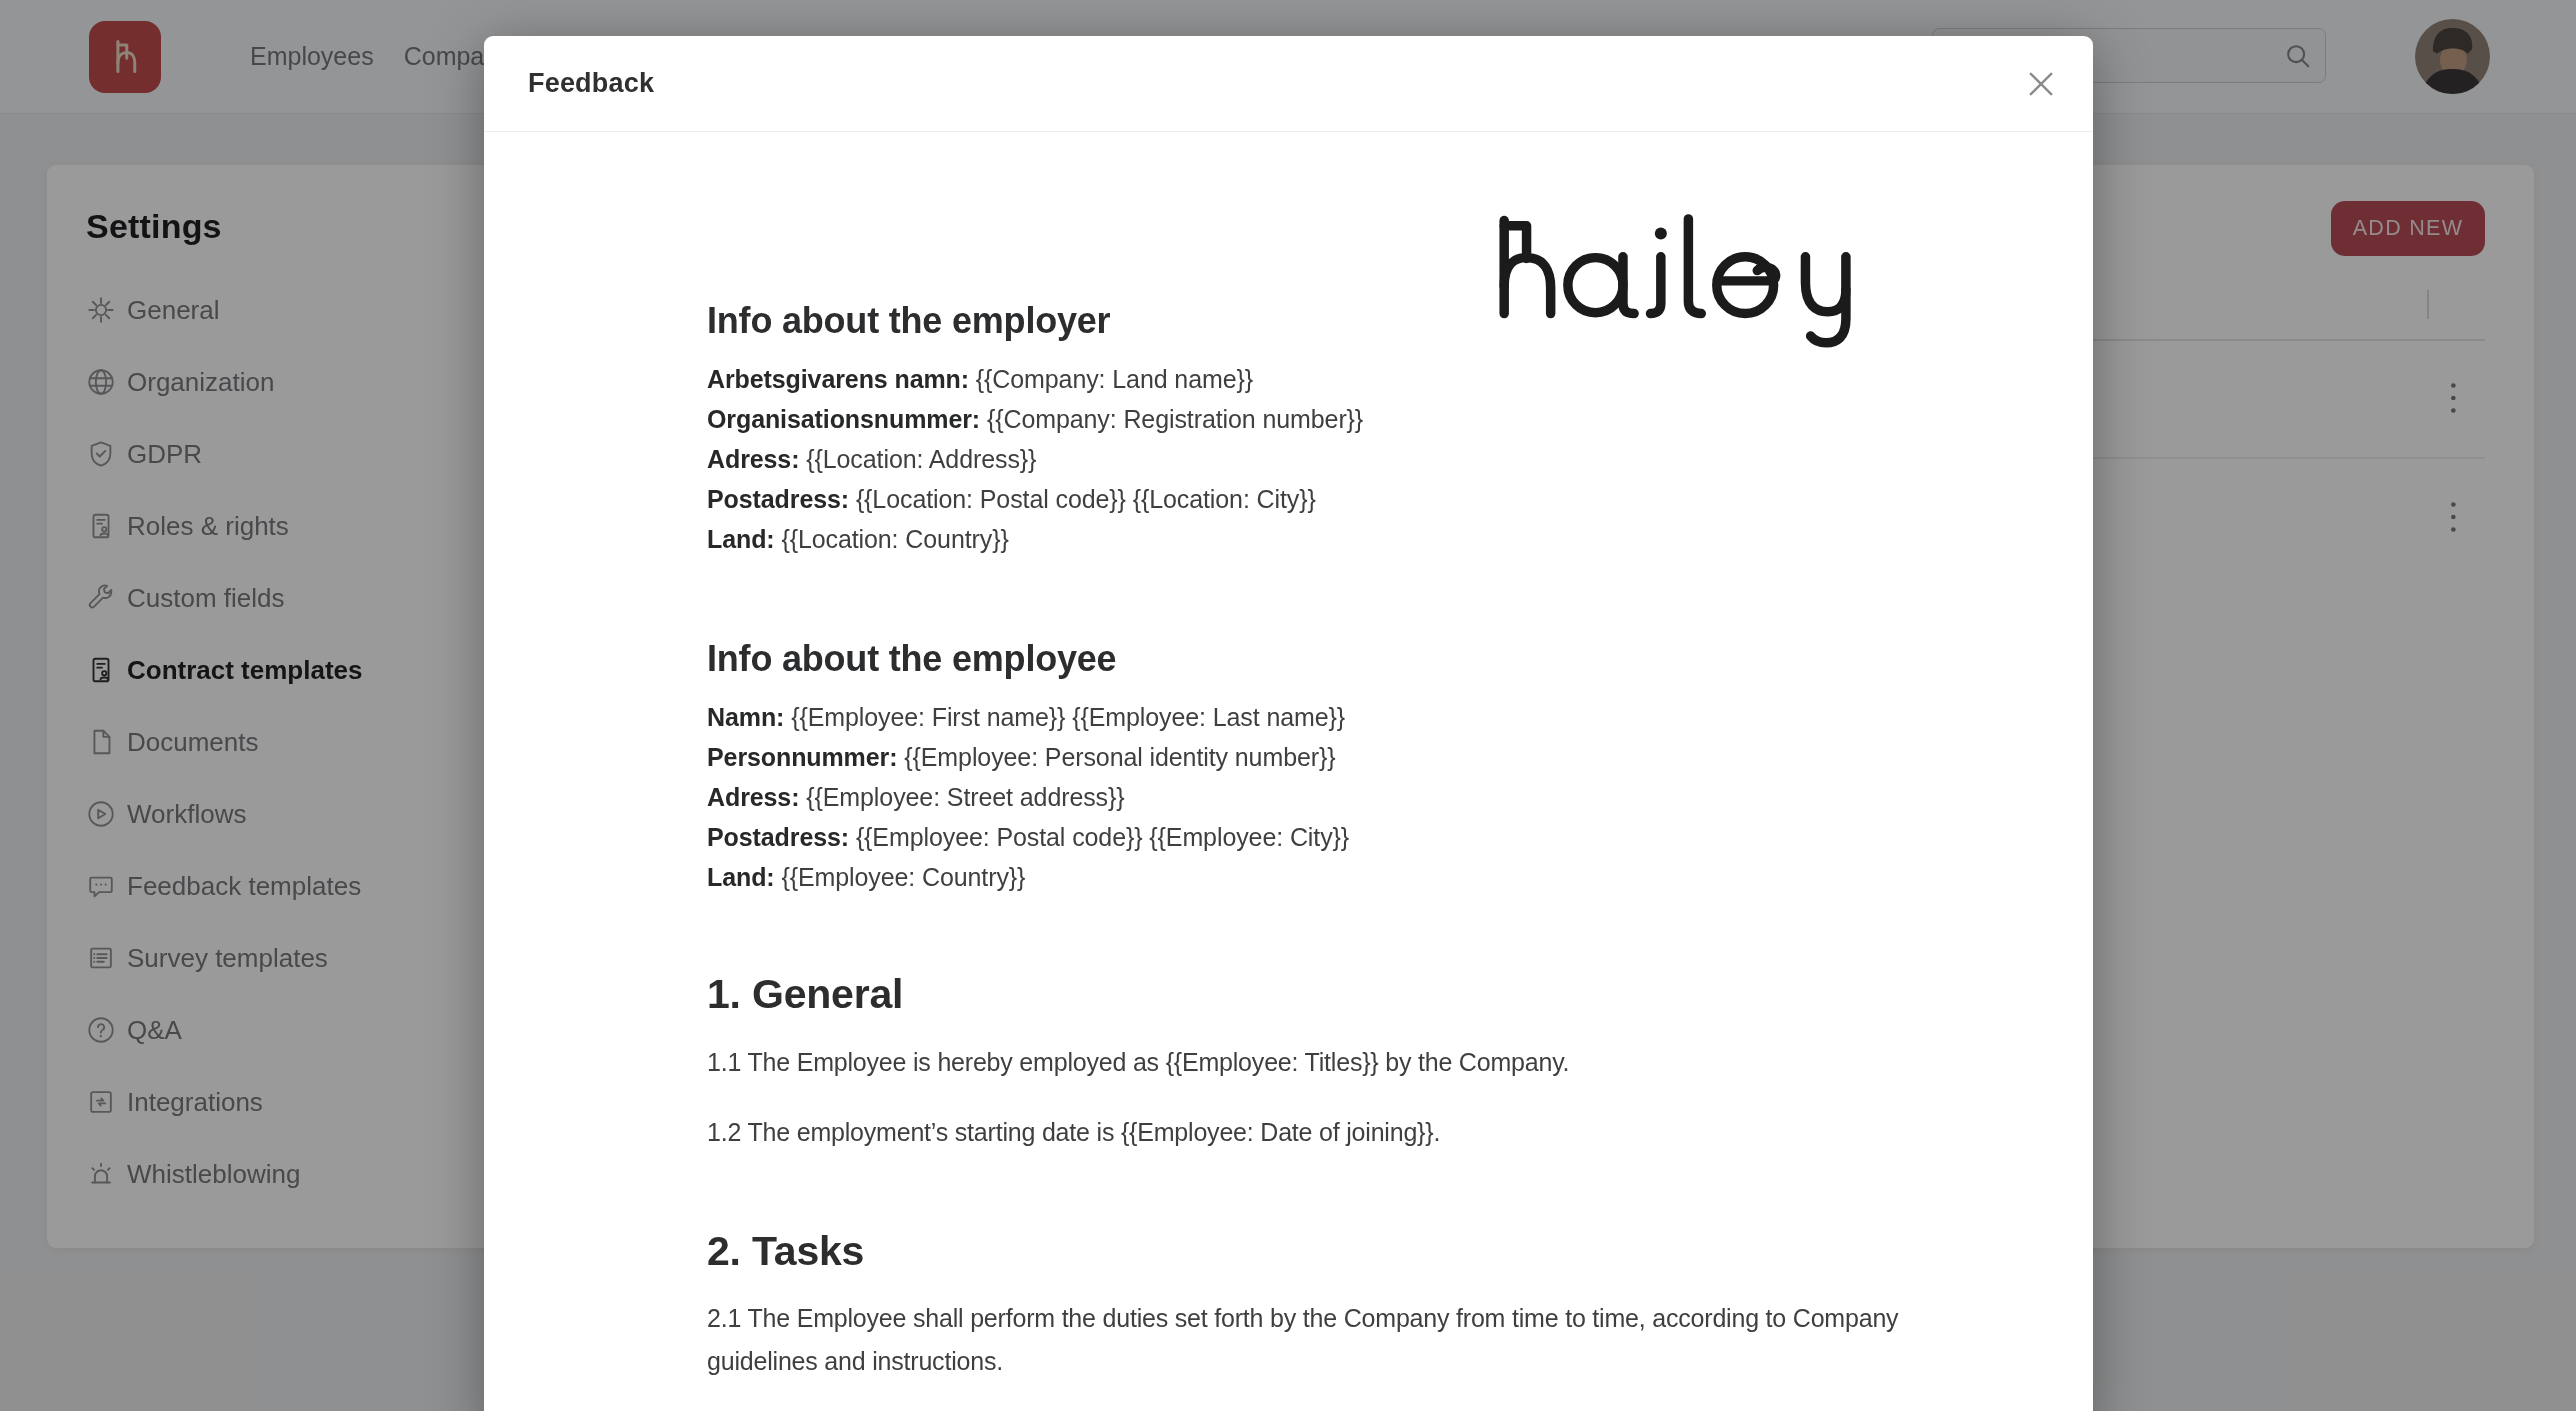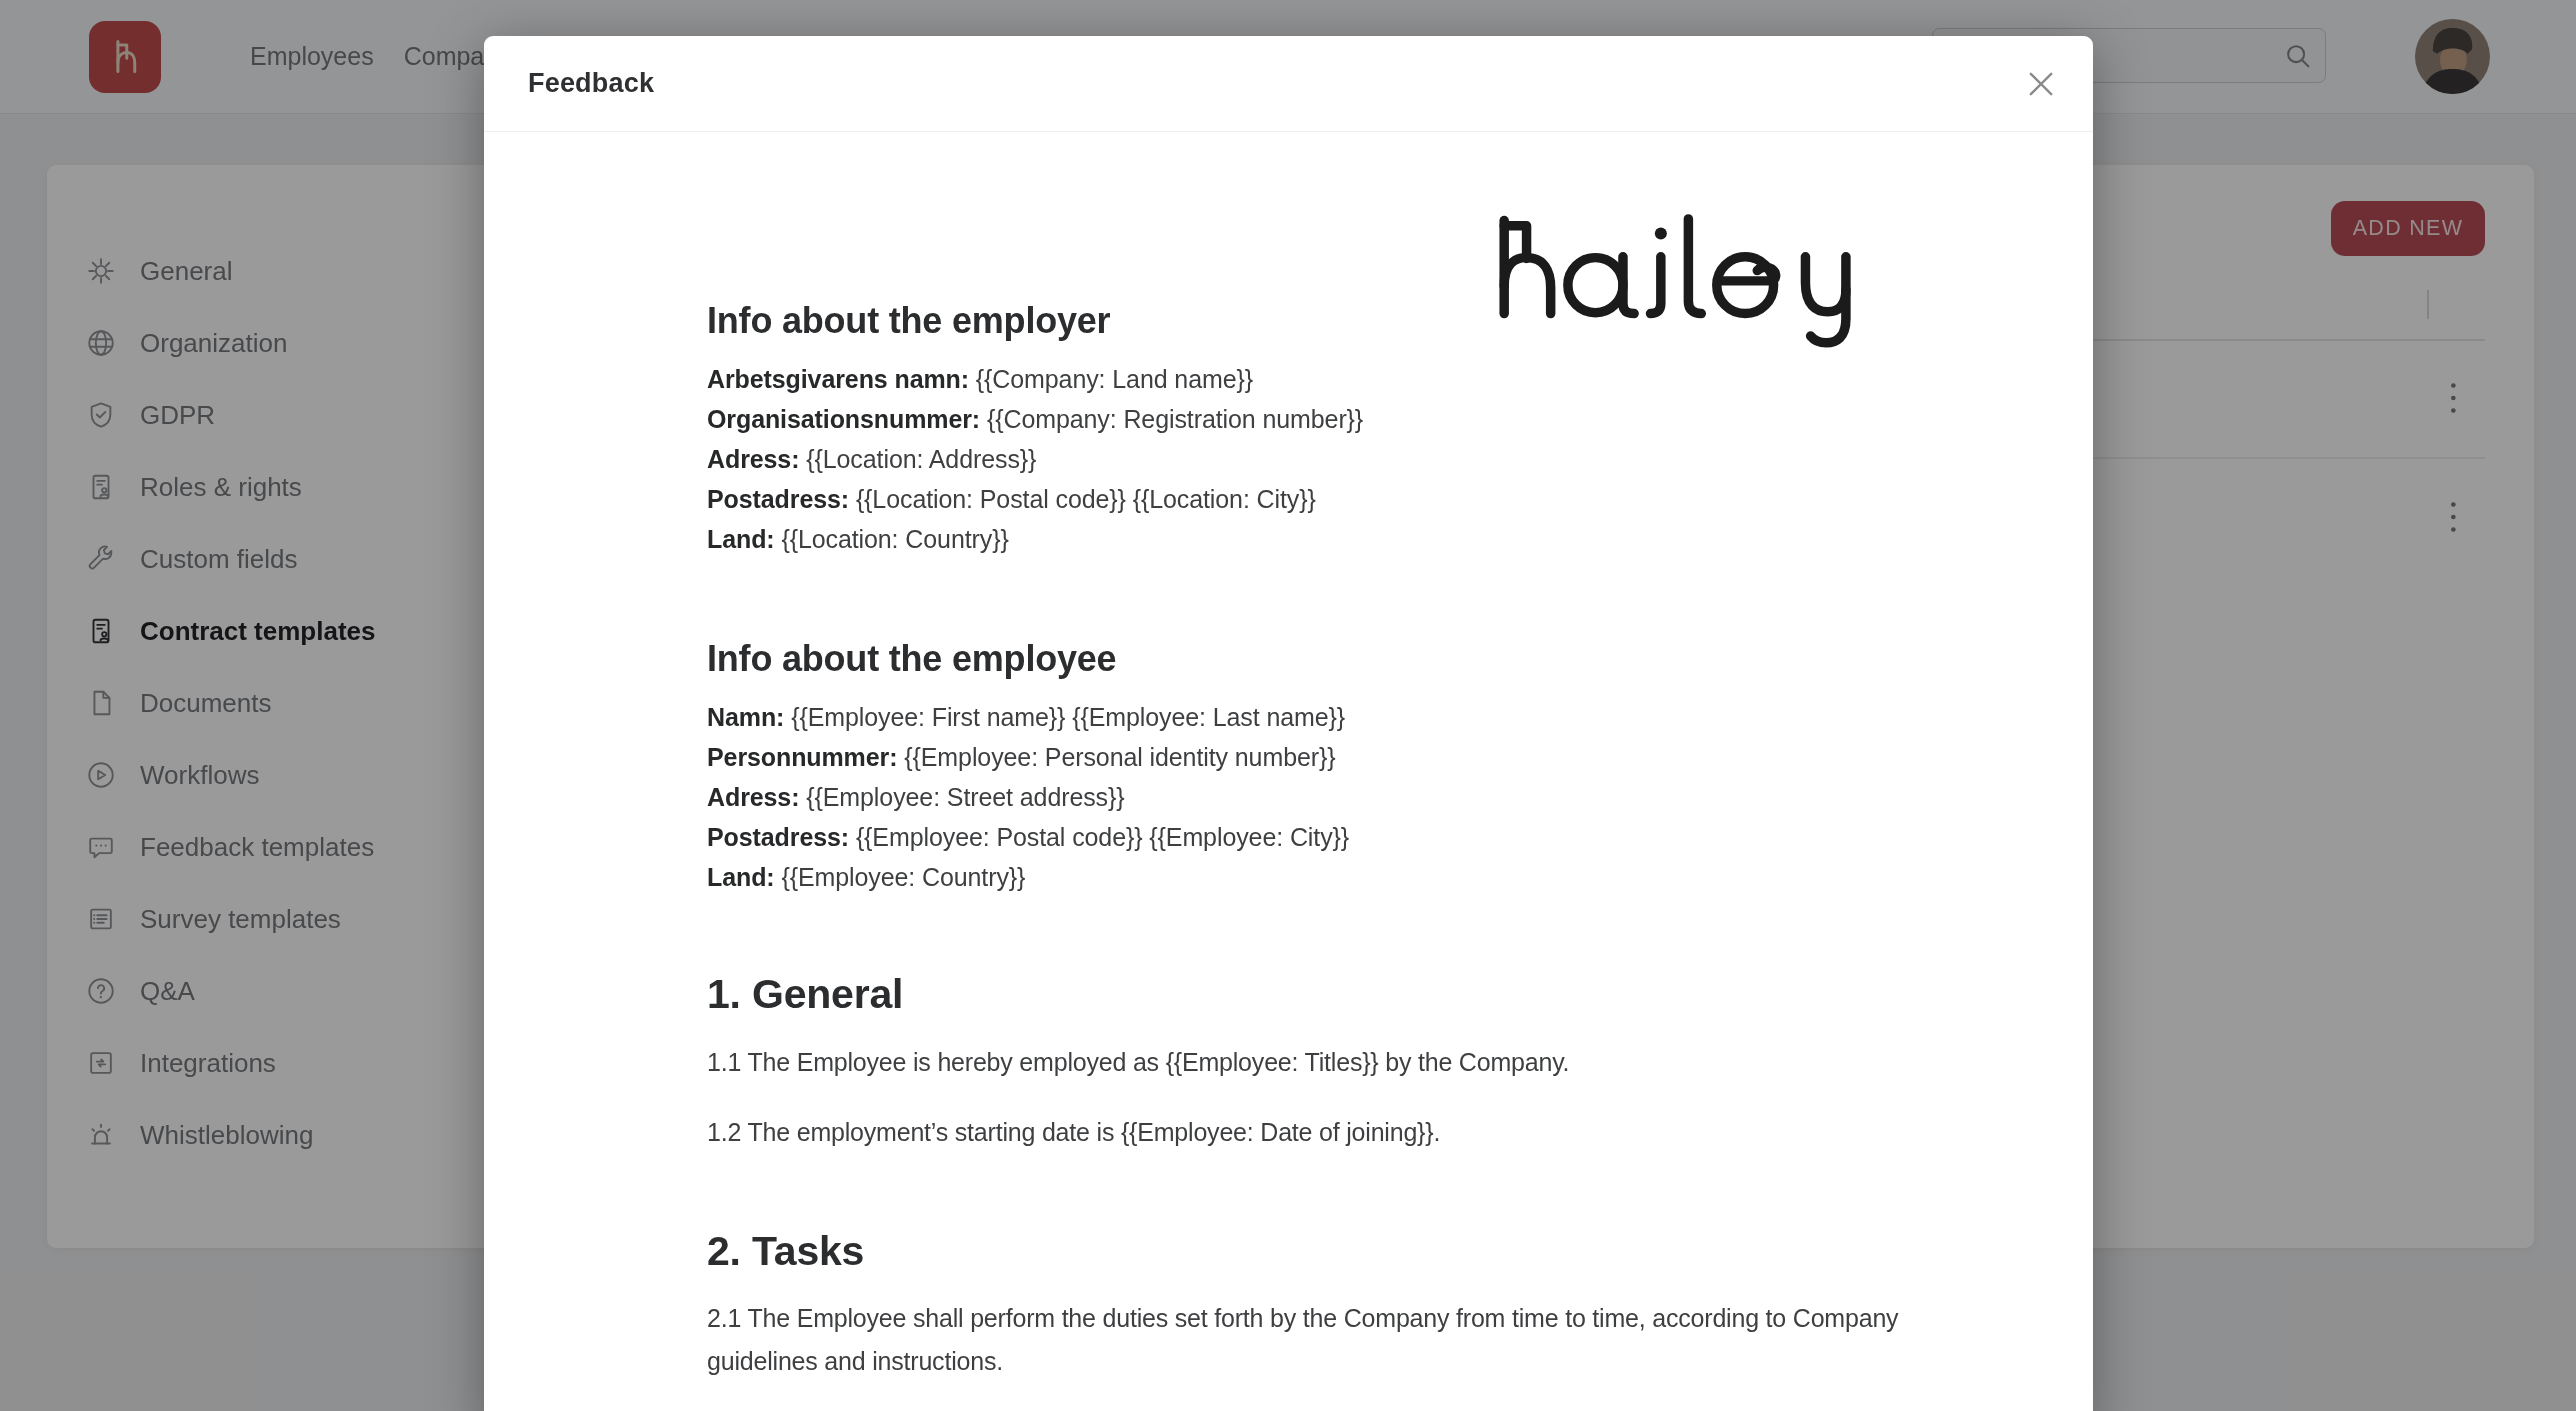"Settings" h1 { html: none -> <h1>Settings</h1> }
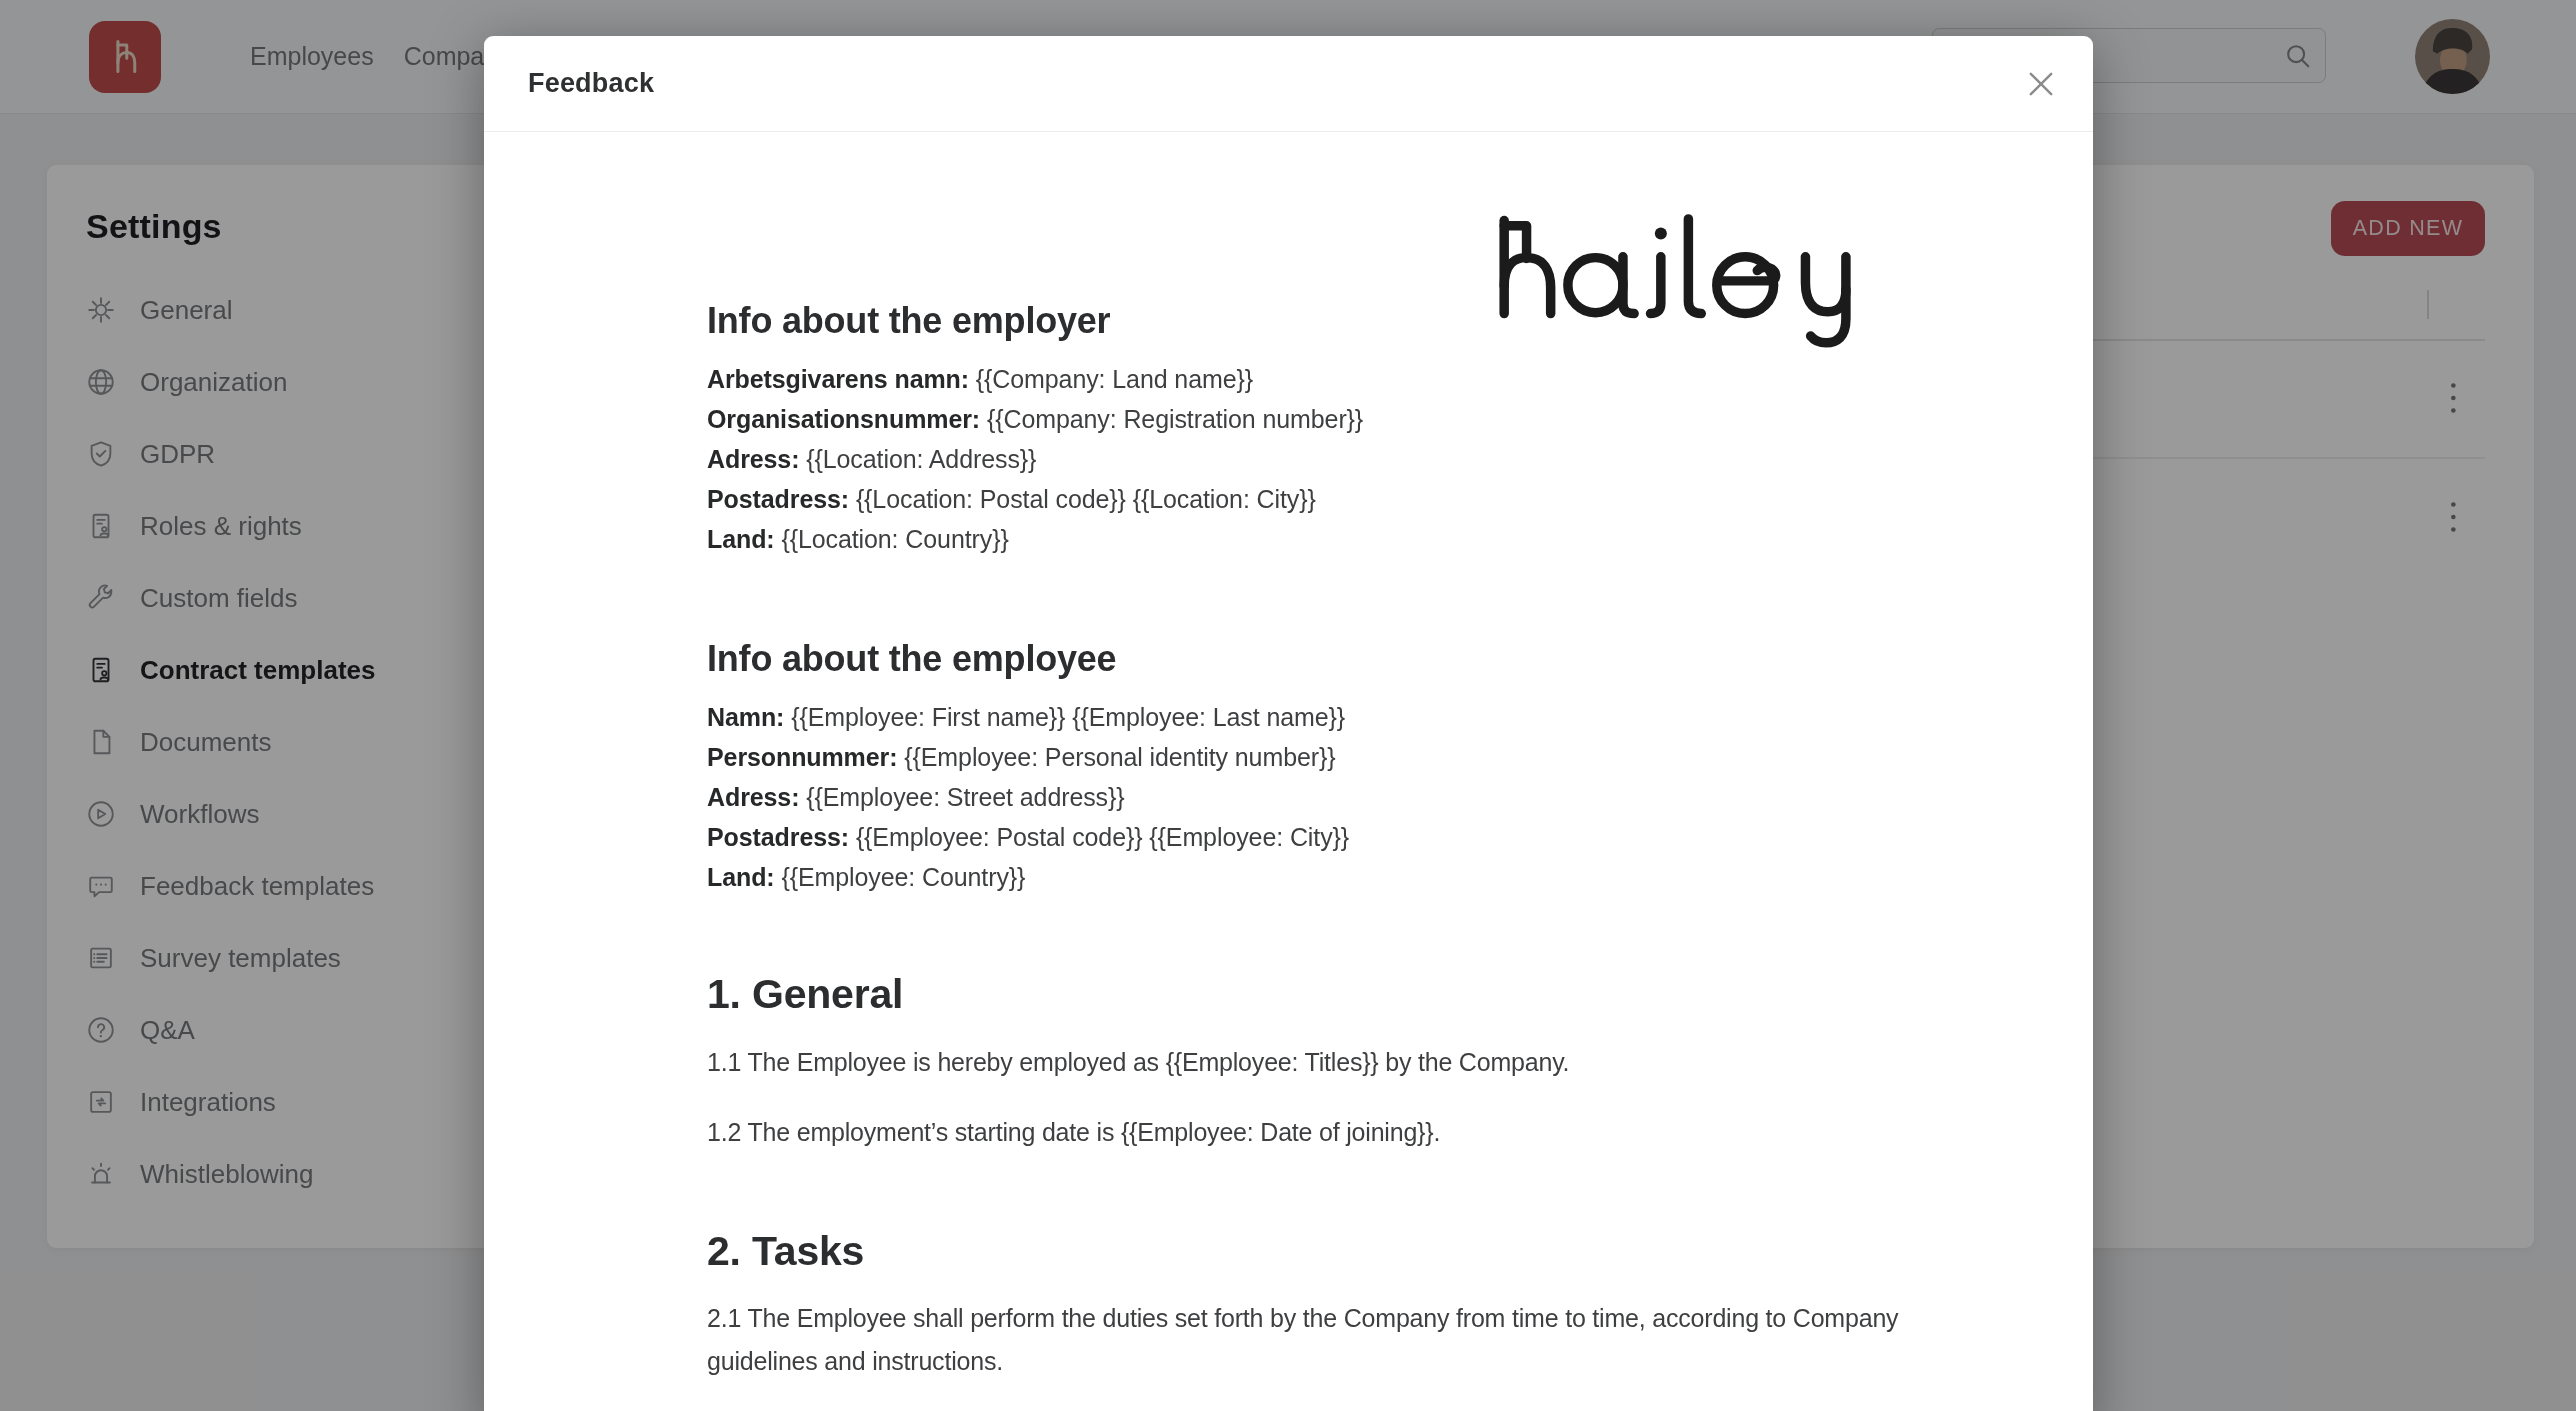"General" .sidebar li { gap: 24px -> 11px }
